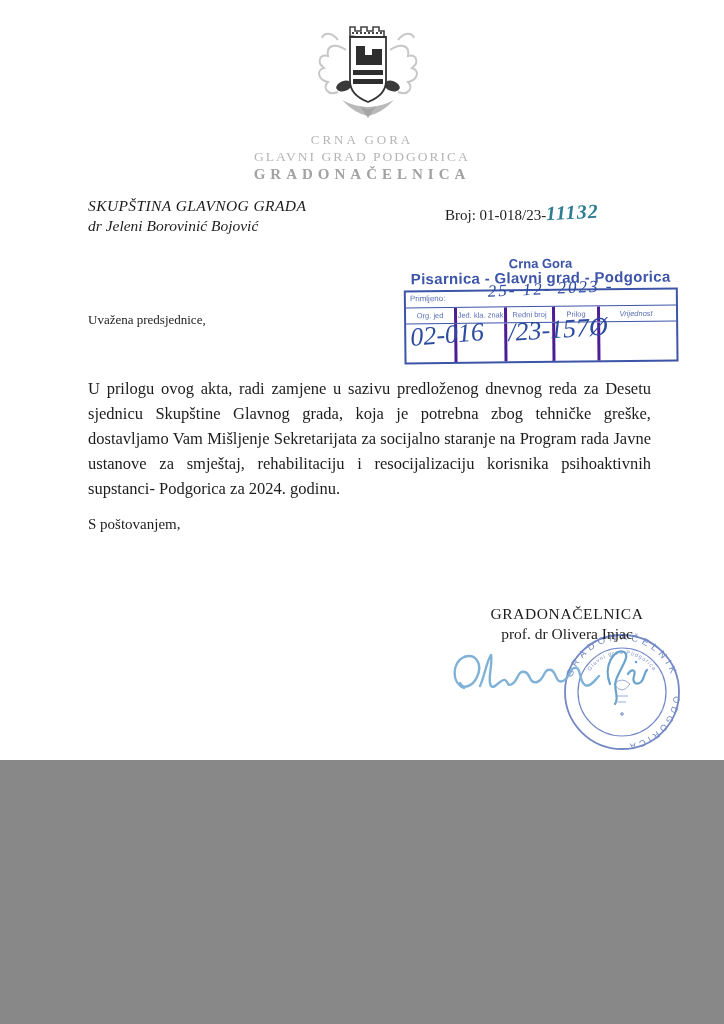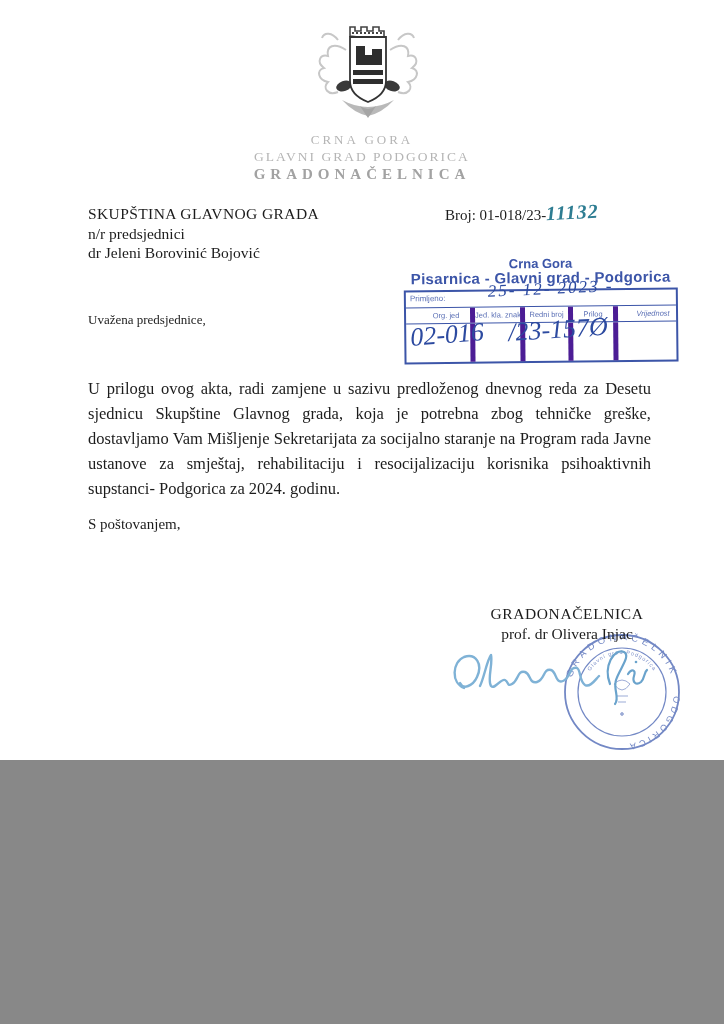"SKUPŠTINA GLAVNOG GRADA" .recipient { font-style: none -> italic; top: 204px -> 196px }
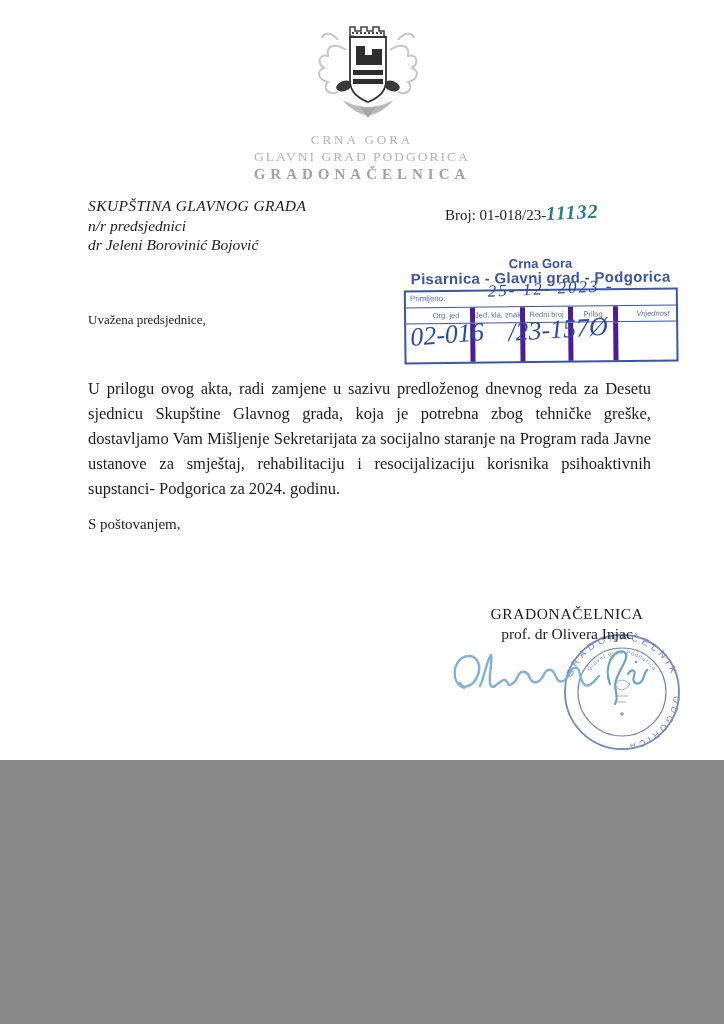"n/r predsjednici" div { html: <div>n/r predsjednici</div> -> none }
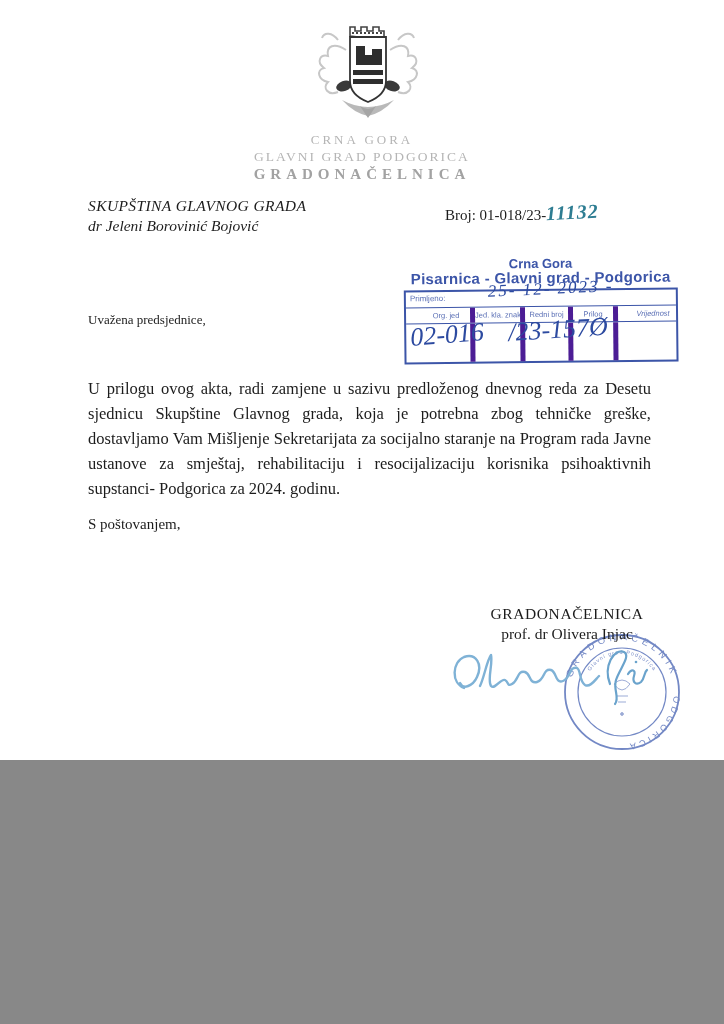"Org. jed" .rrow .cell:first-child { margin-left: 16px -> none }
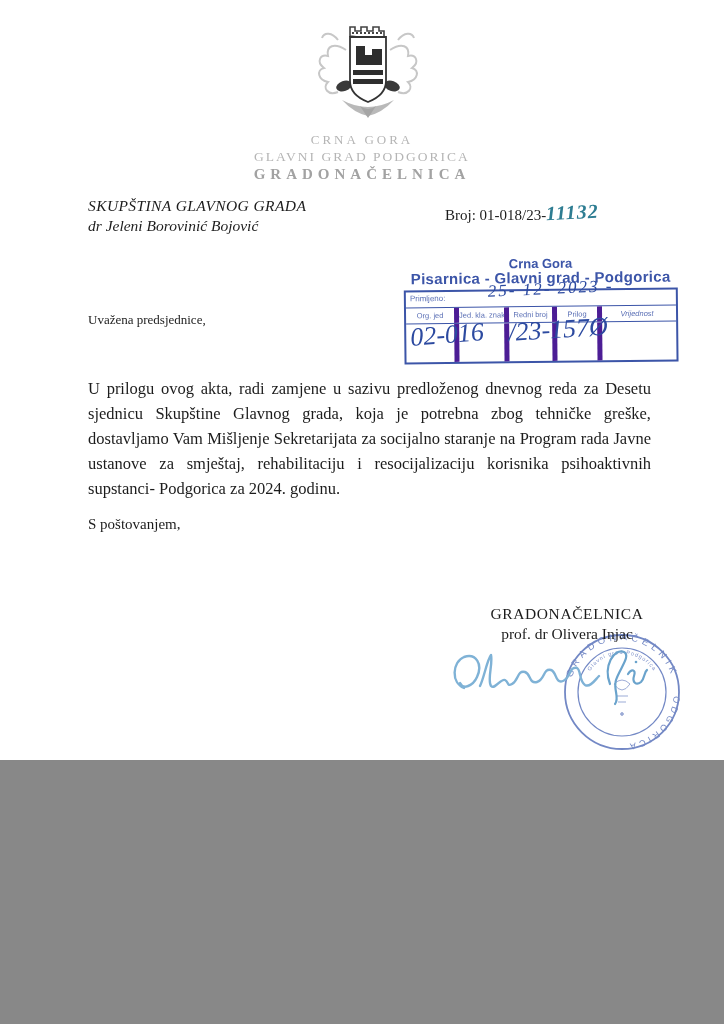"Jed. kla. znak" .rrow .cell { border-left: 5px solid #4c1d95 -> 3px solid #4c1d95 }
